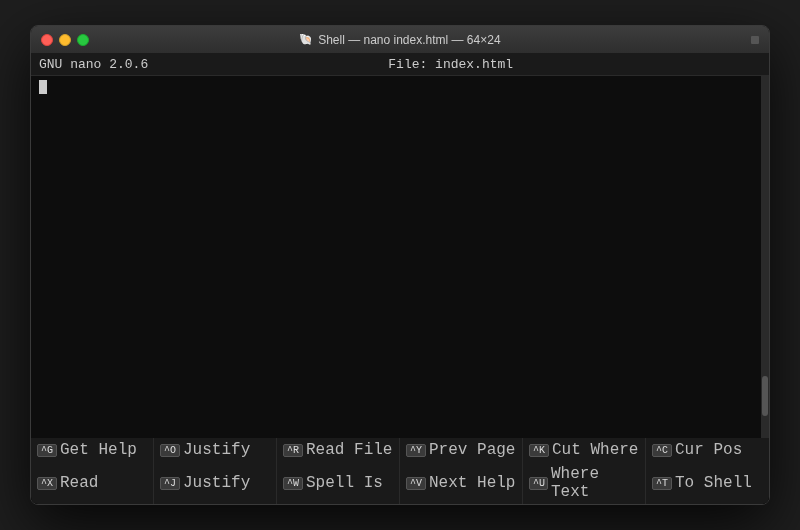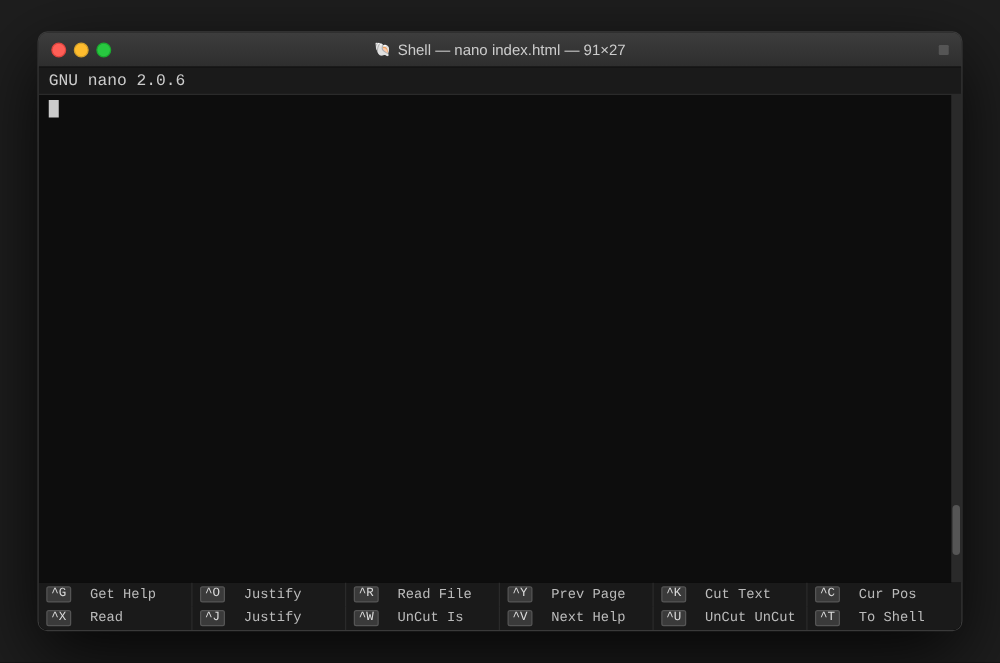"Shell — nano index.html —" span { text: 91×27 -> 64×24 }
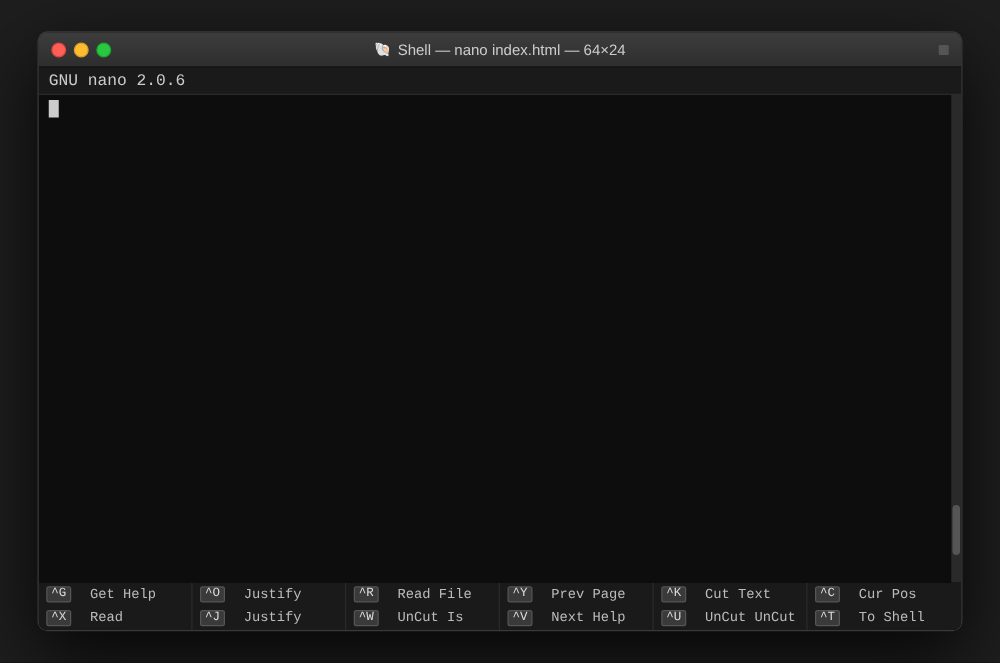"File: index.html" span { html: none -> <span>File: index.html</span> }
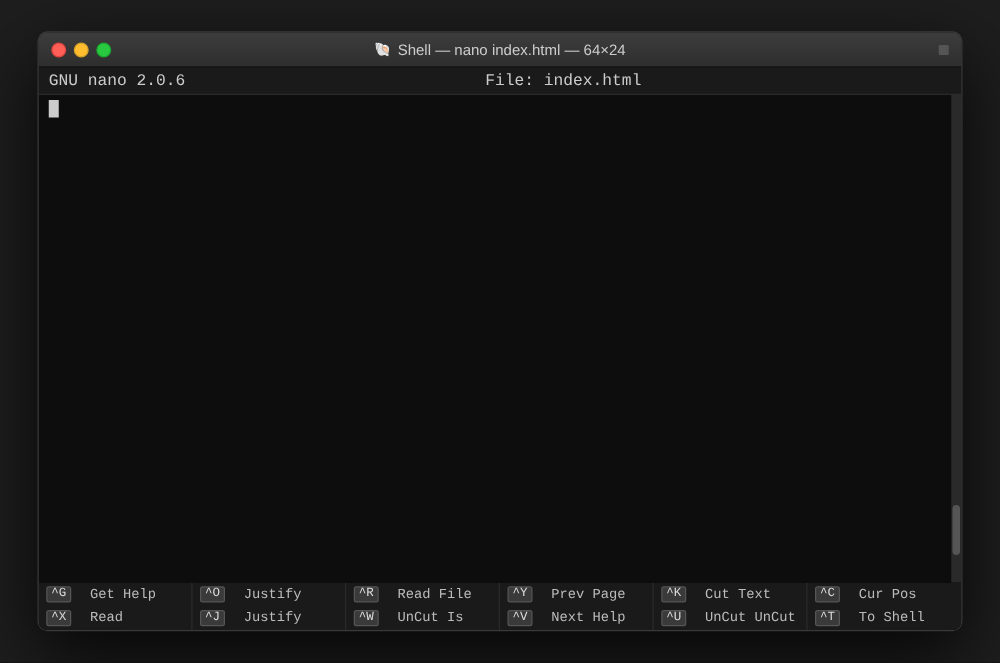"Get Help" .shortcut-label { font-size: 11px -> 16px; margin-left: 12px -> none }
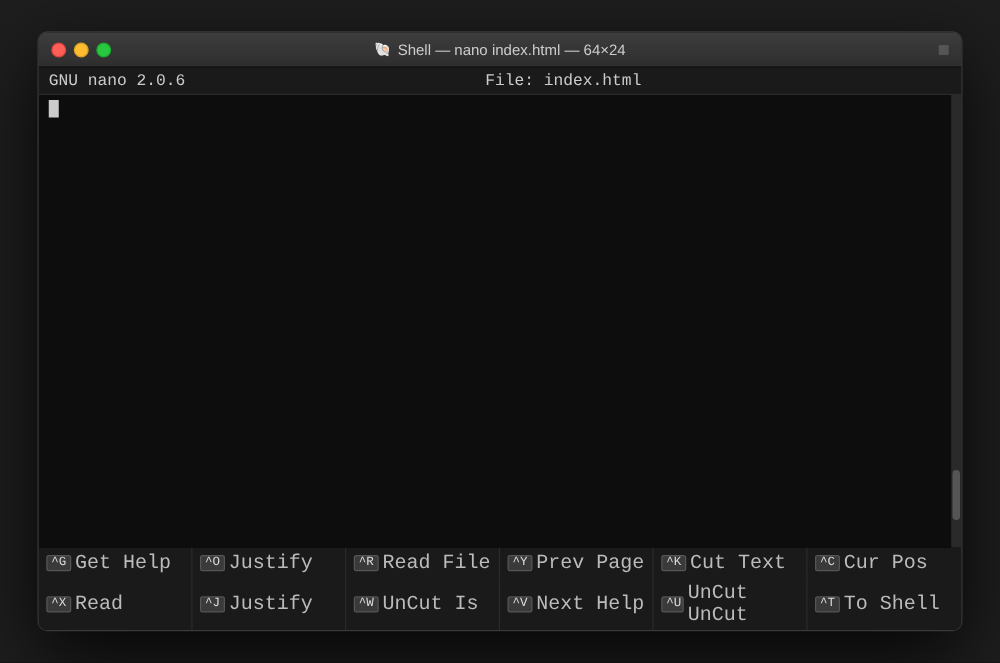"Cut Text" span.shortcut-label { text: Text -> Where }
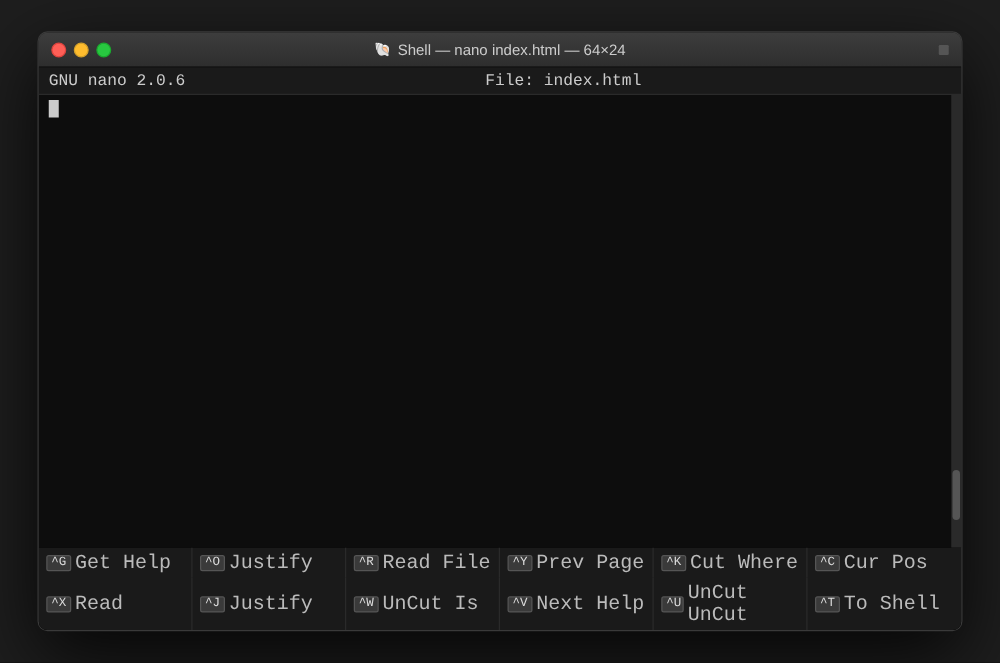"UnCut Is" span.shortcut-label { text: UnCut -> Spell }
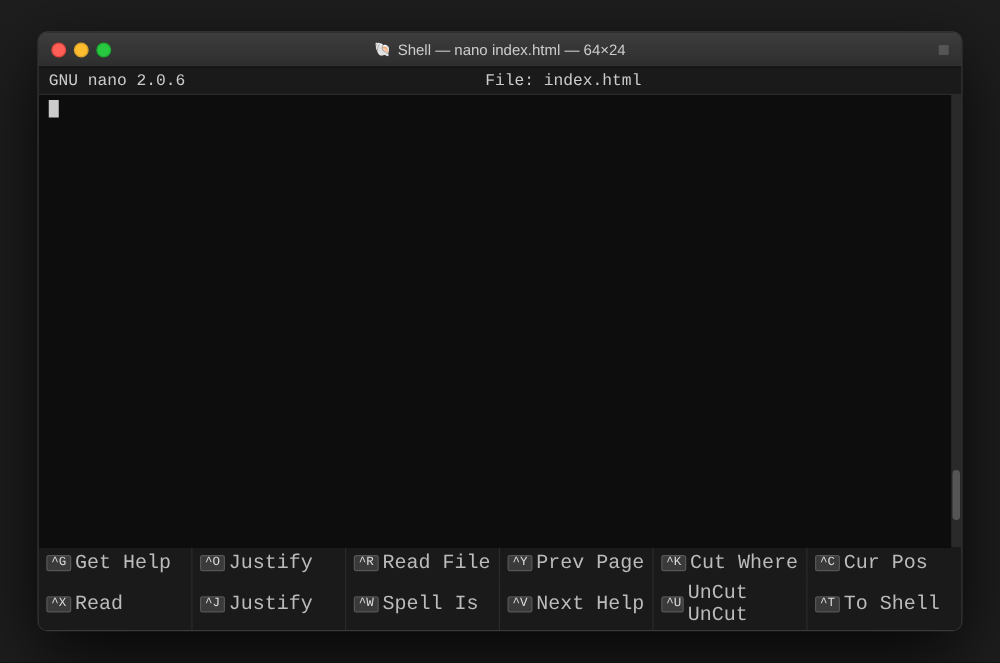"UnCut UnCut" span.shortcut-label { text: UnCut UnCut -> Where Text }
